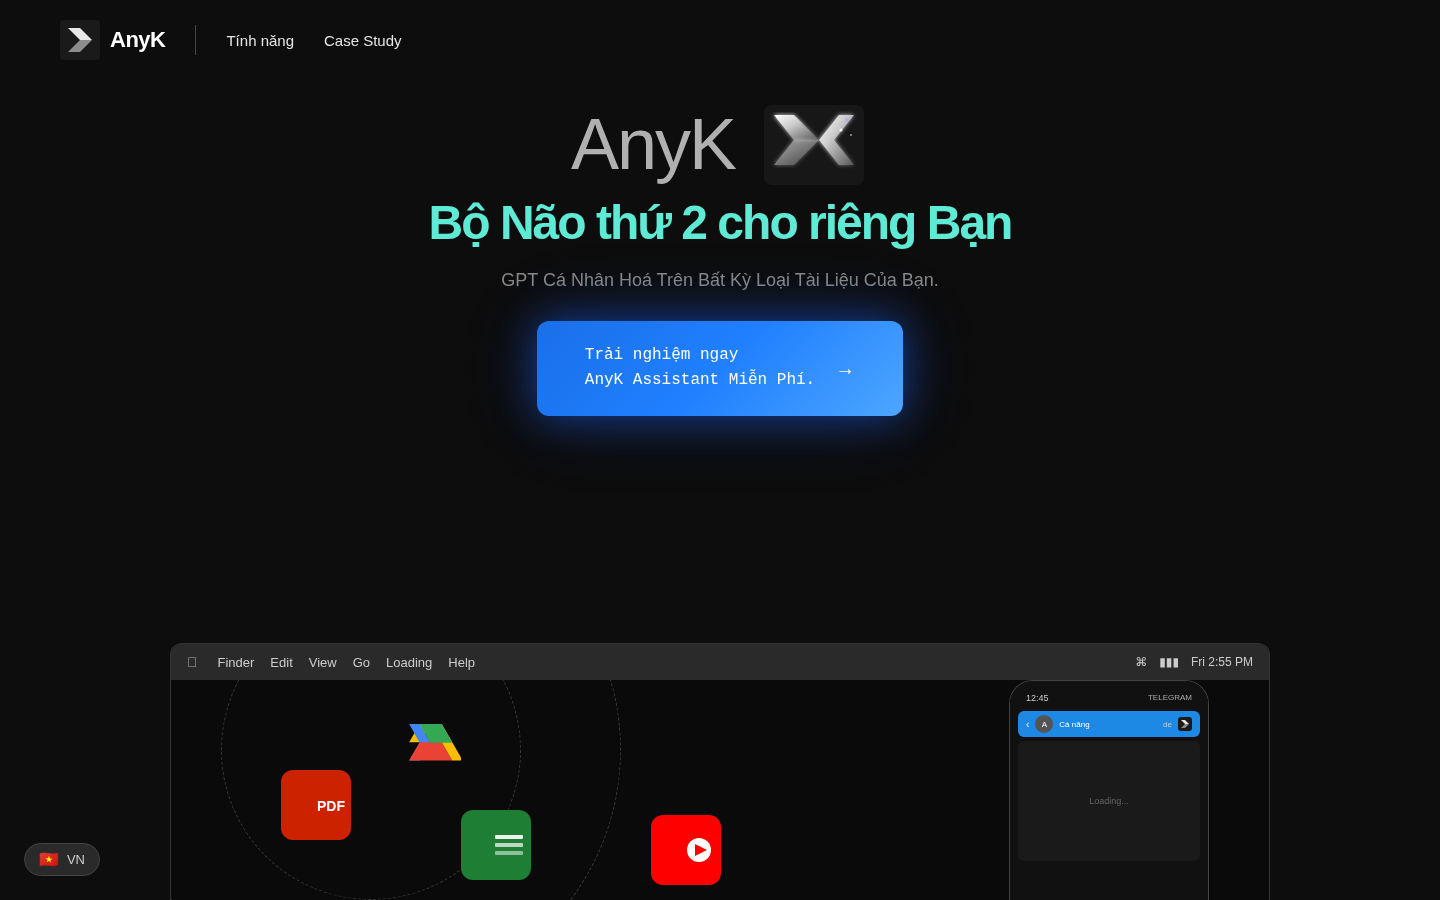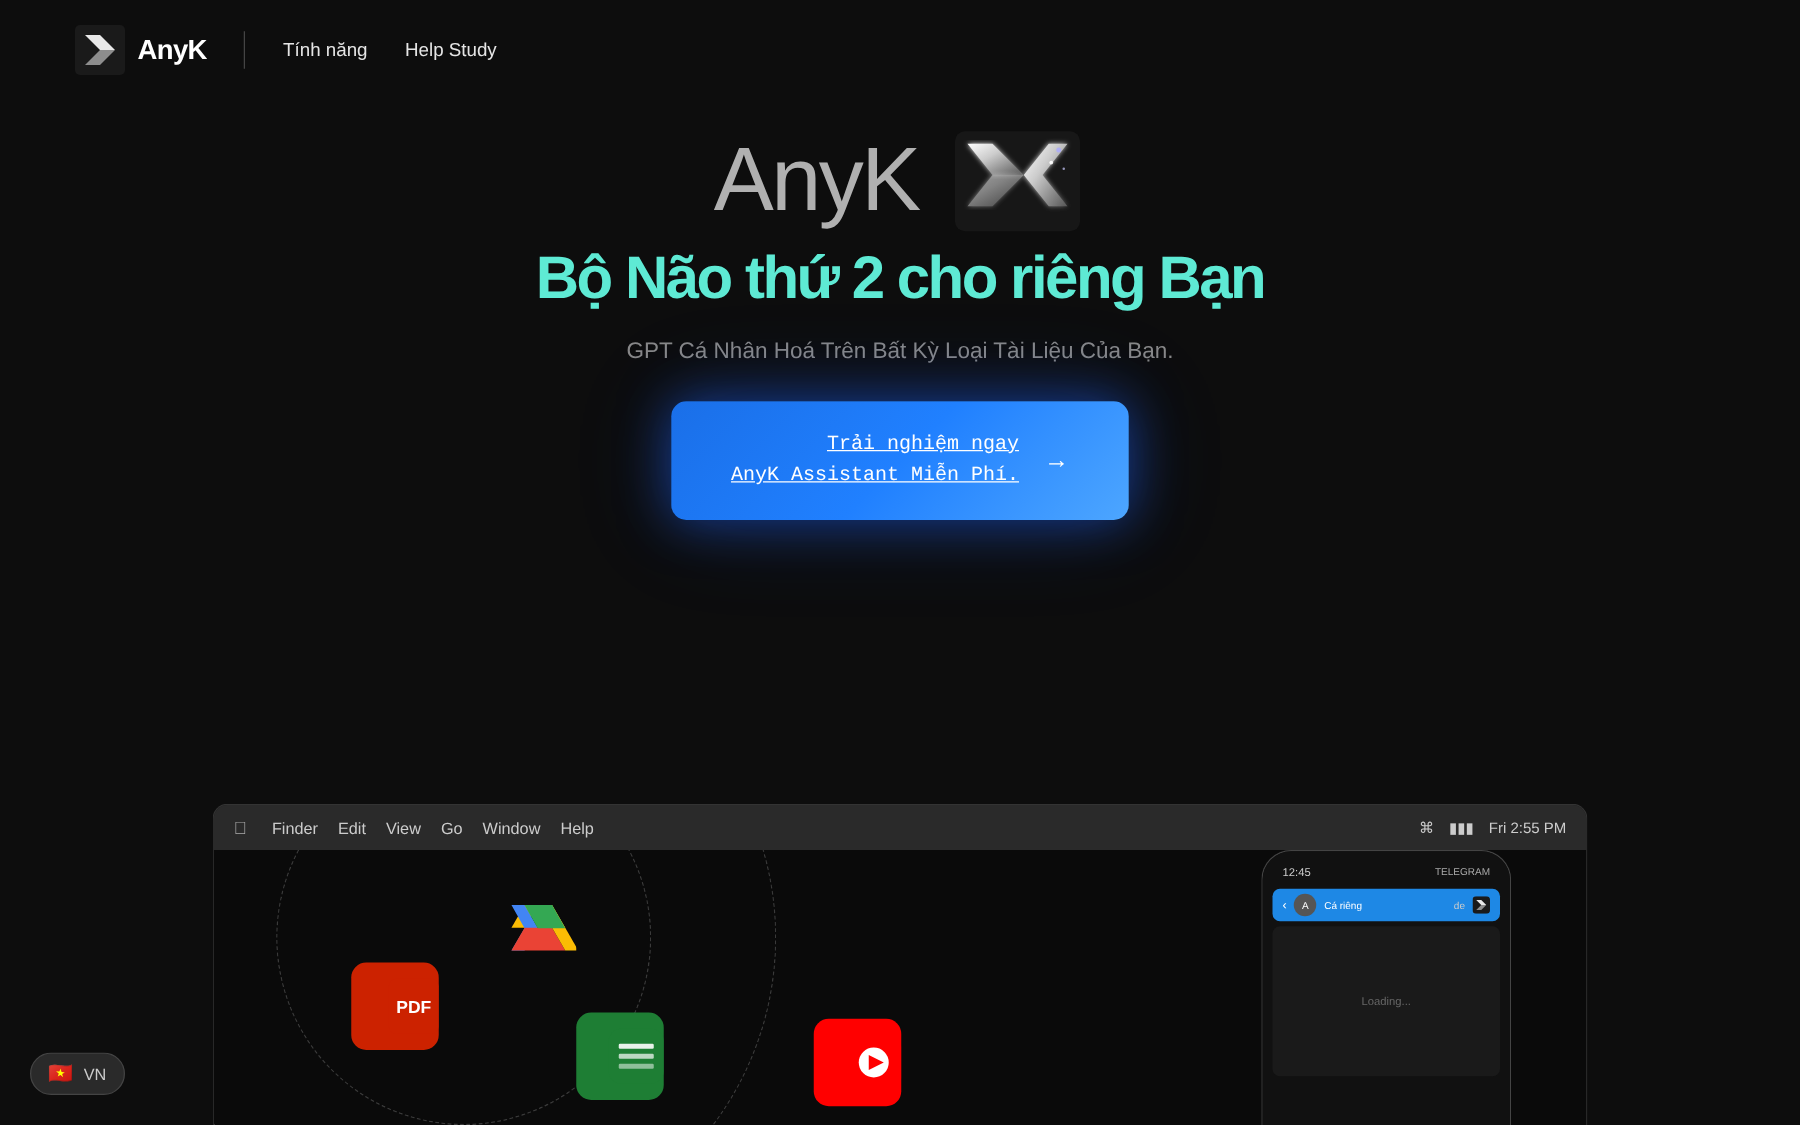"Help Study" a.navbar-link { text: Help -> Case }
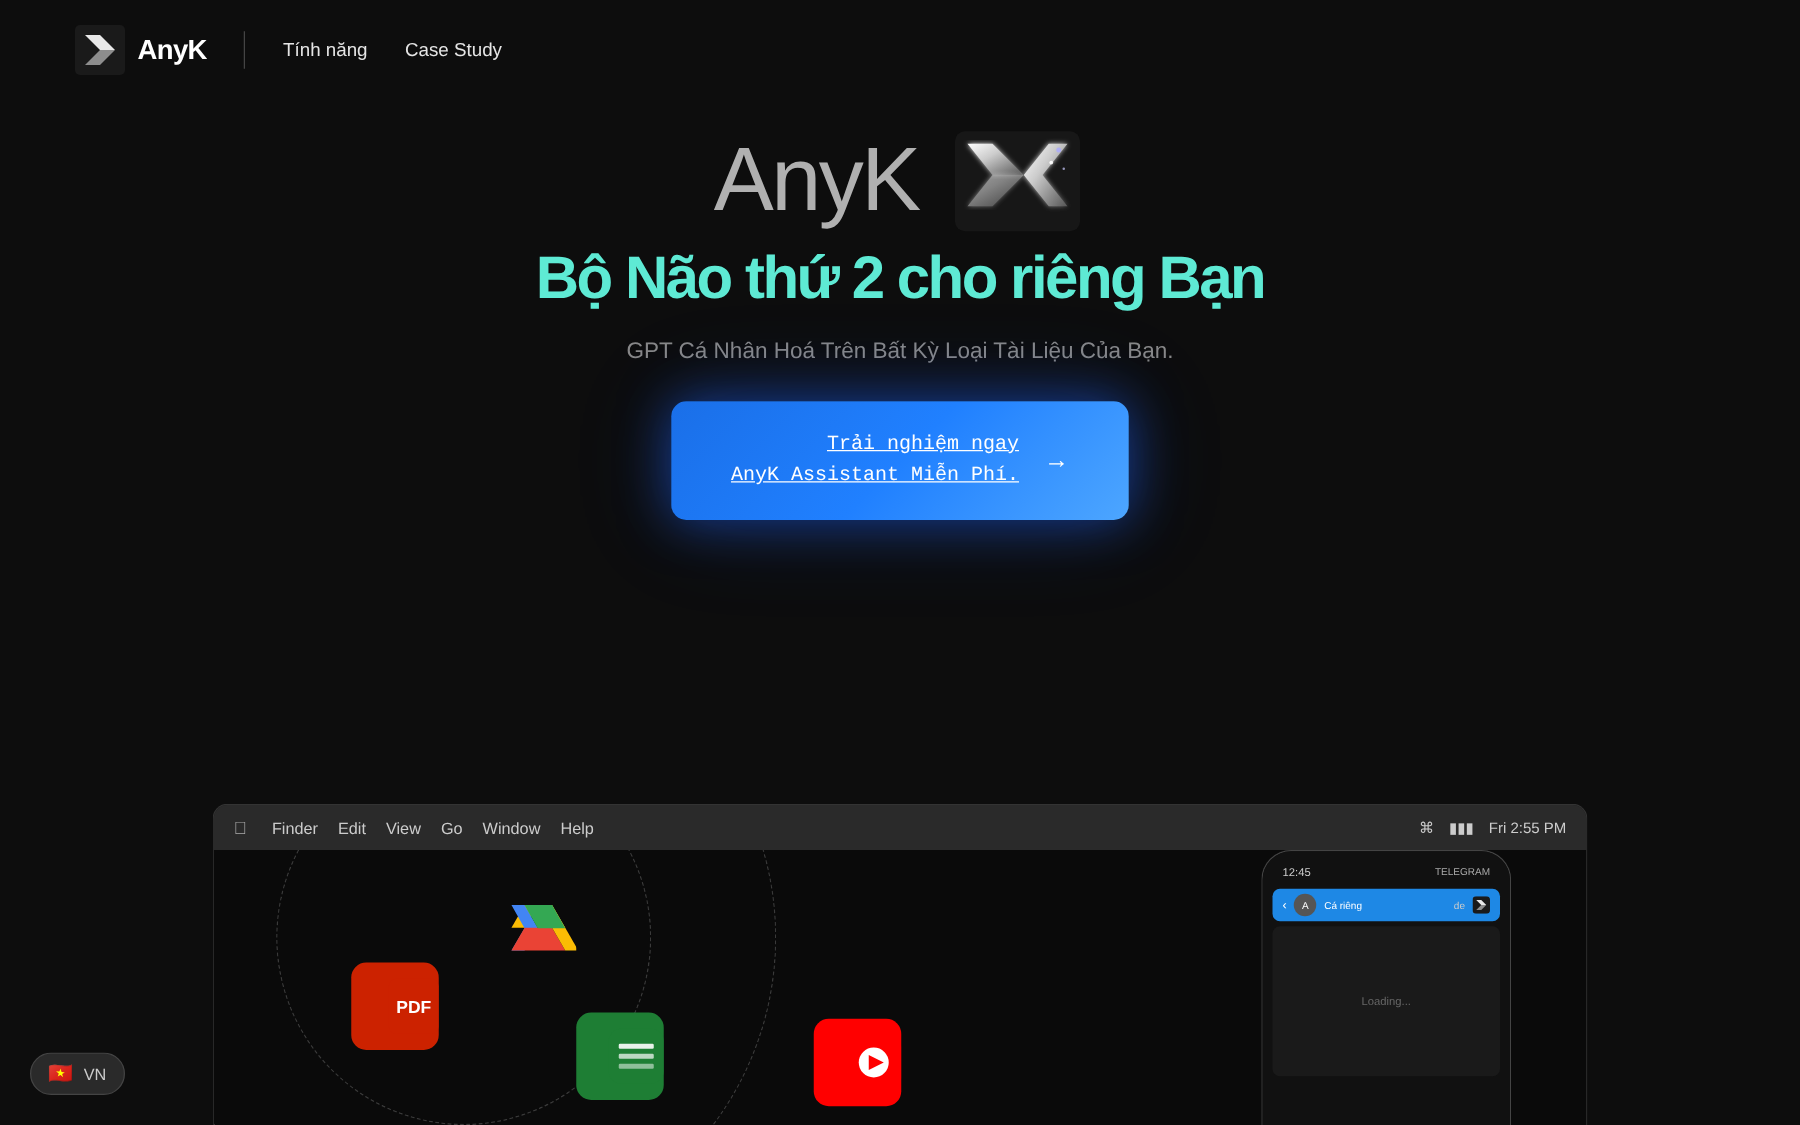"Trải nghiệm ngay" .hero-cta-text { text-align: right -> left; text-decoration: underline -> none }
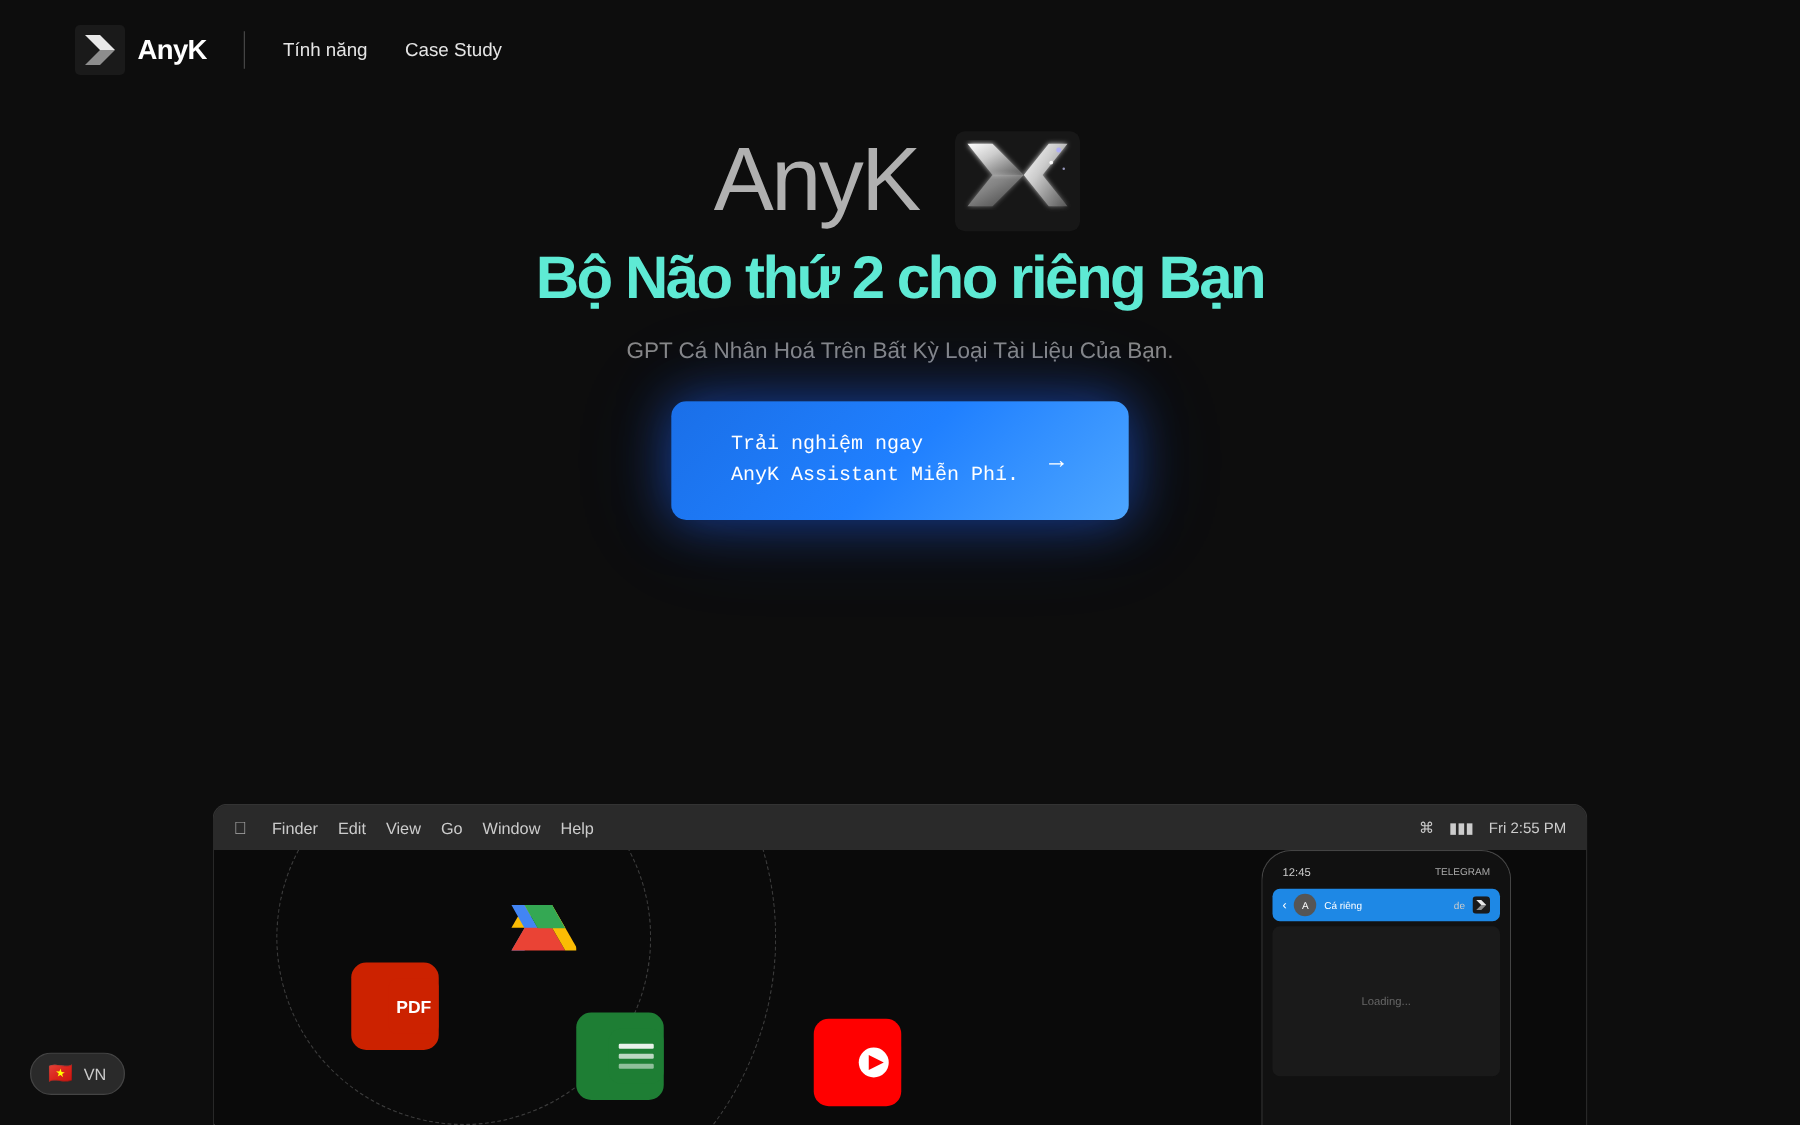"Window" span.menu-item { text: Window -> Loading }
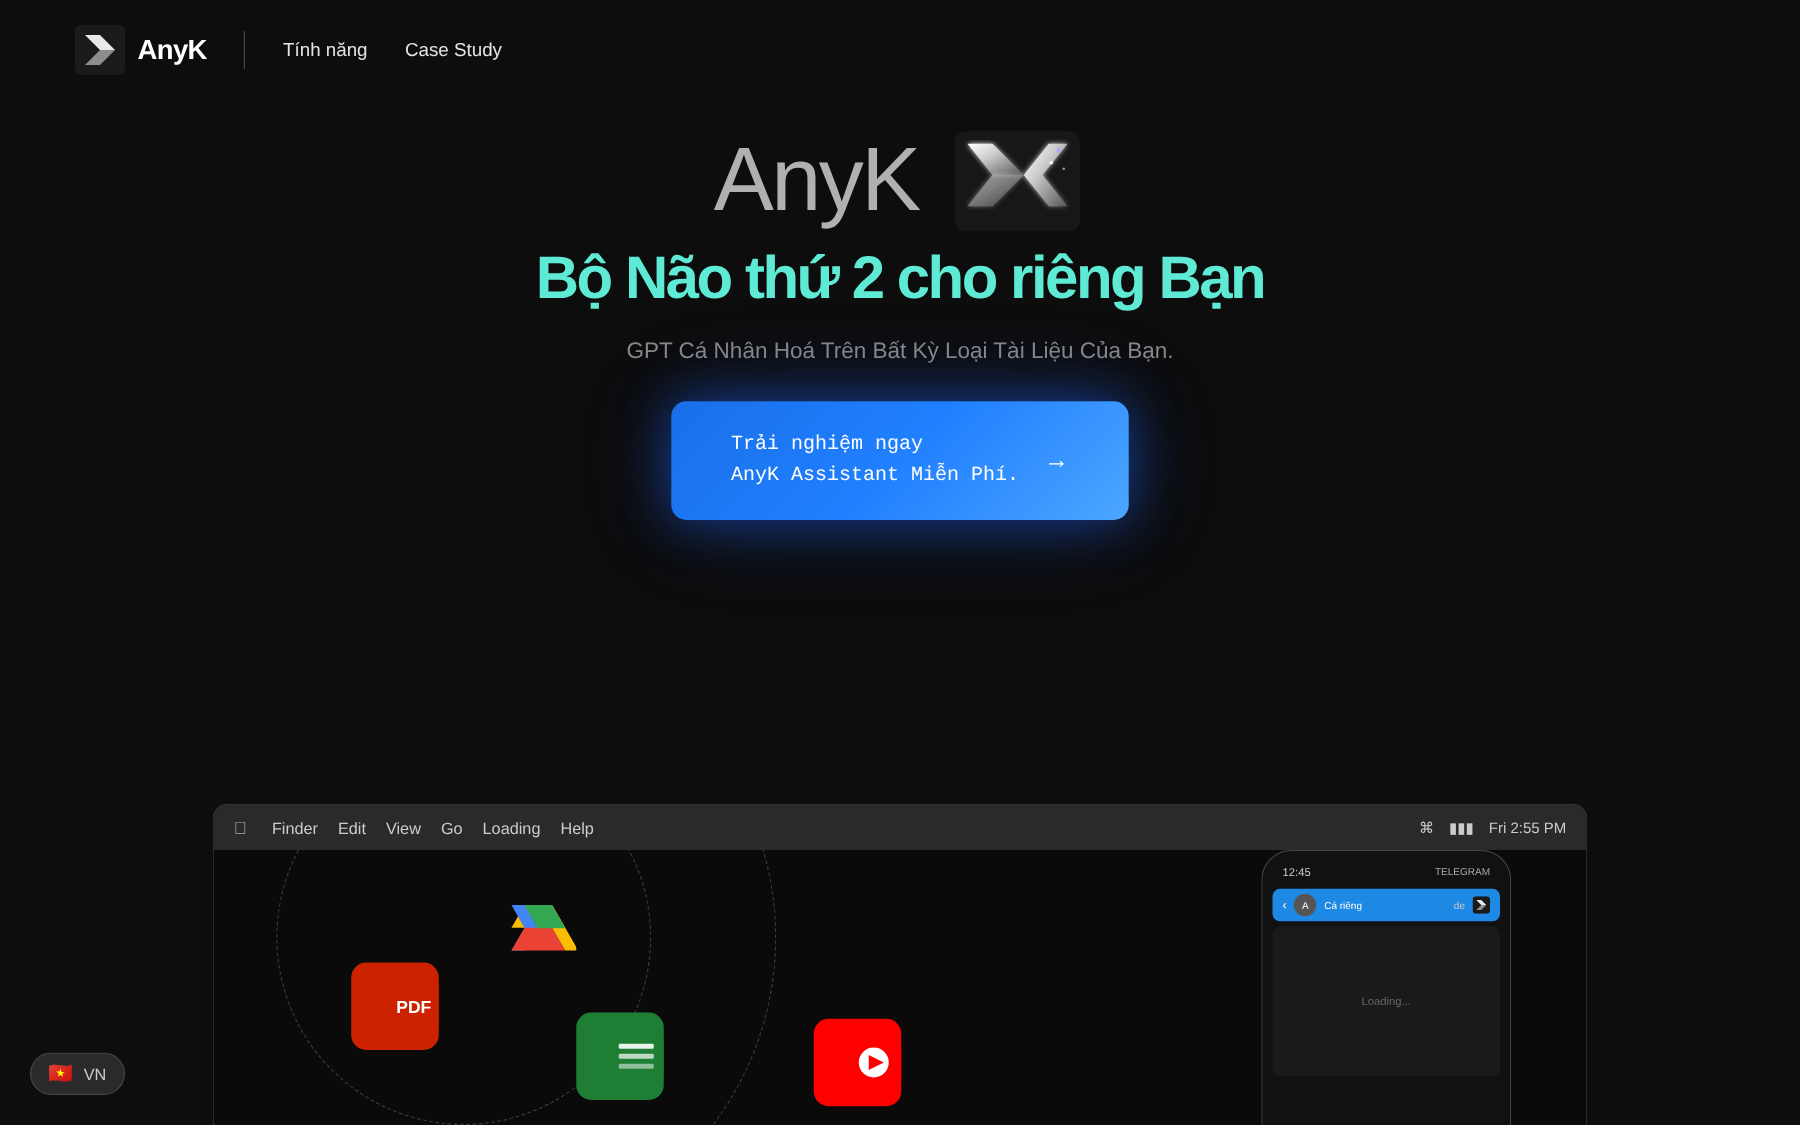"Cá riêng" span.phone-app-header-text { text: riêng -> năng }
